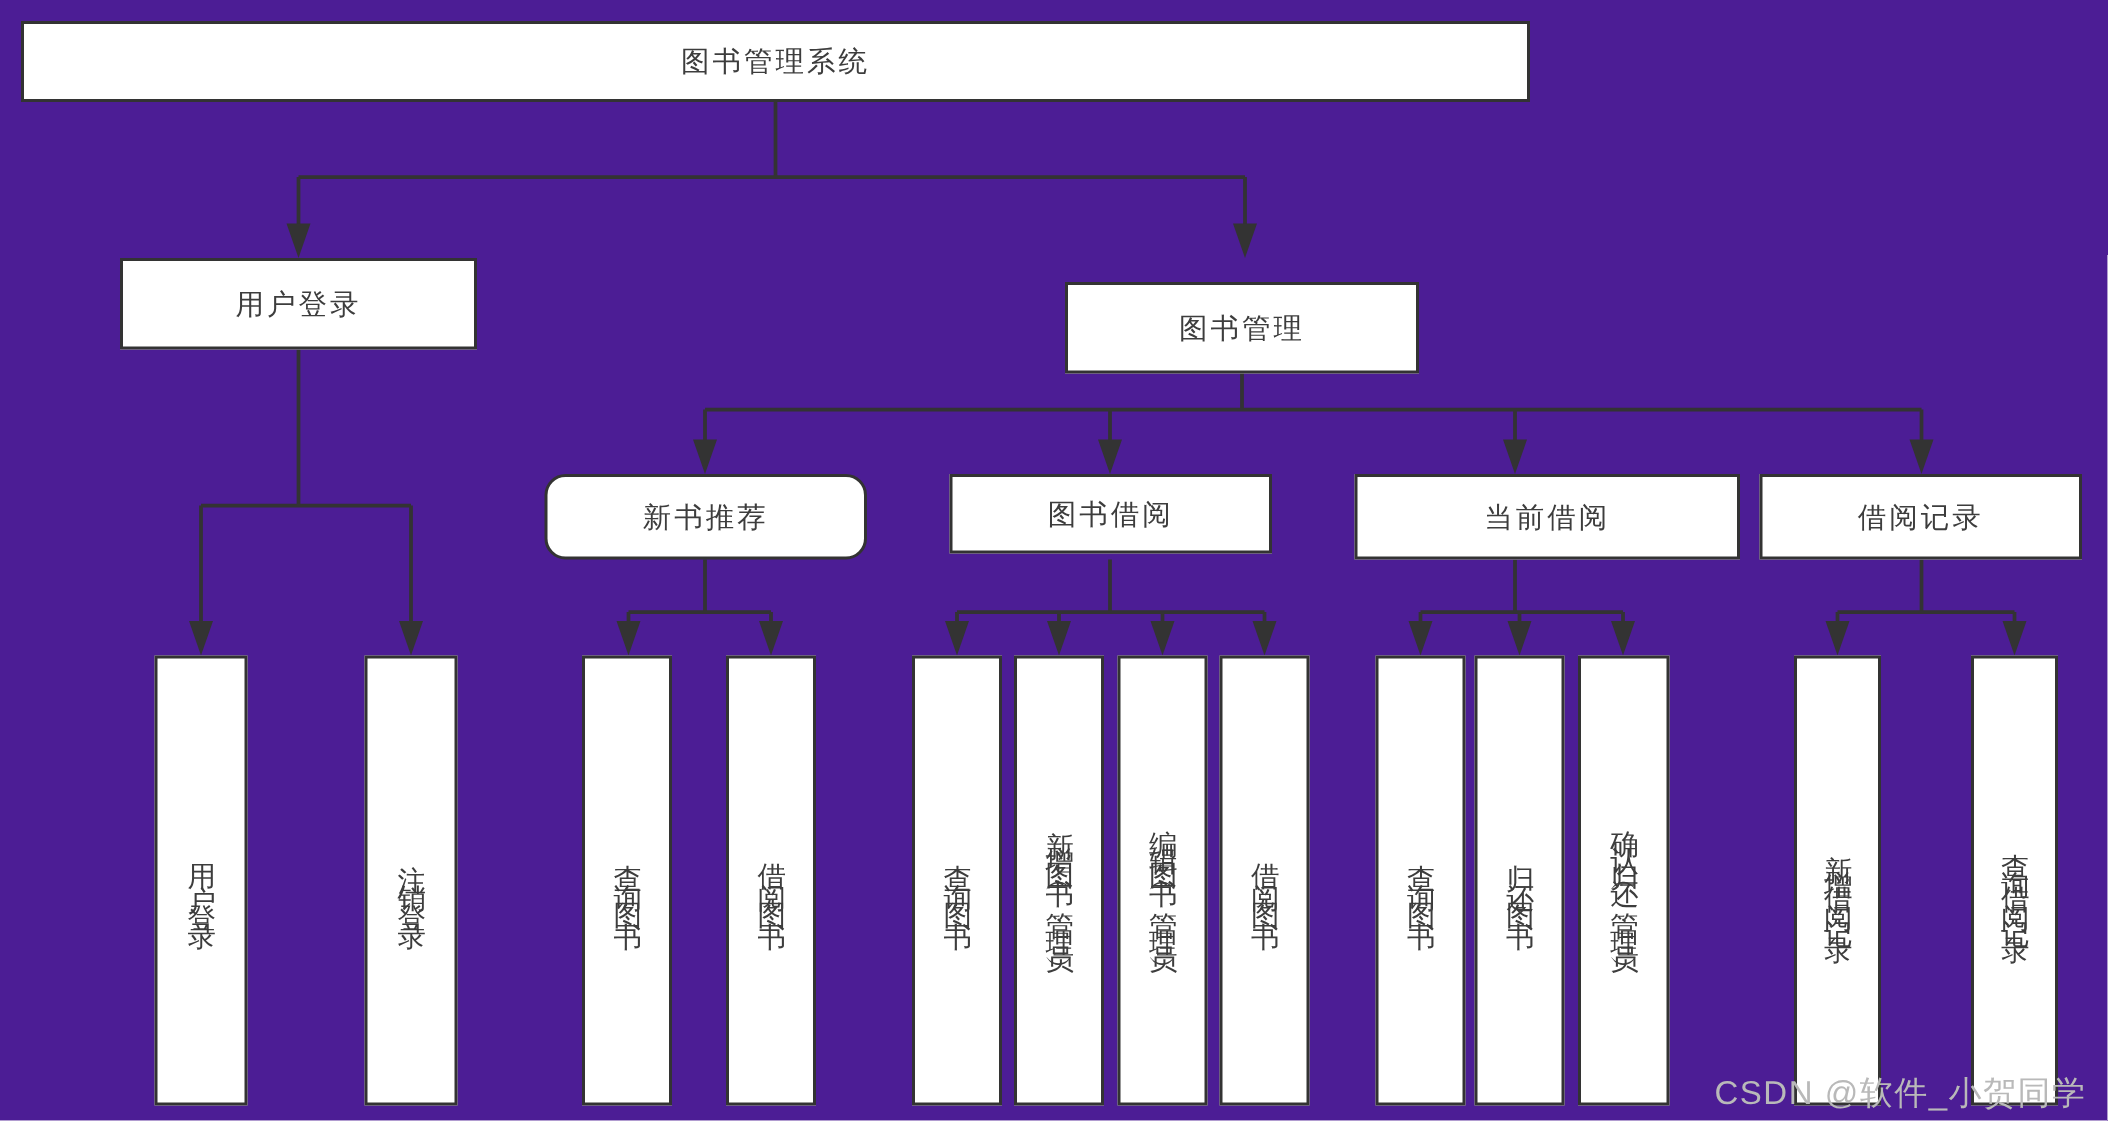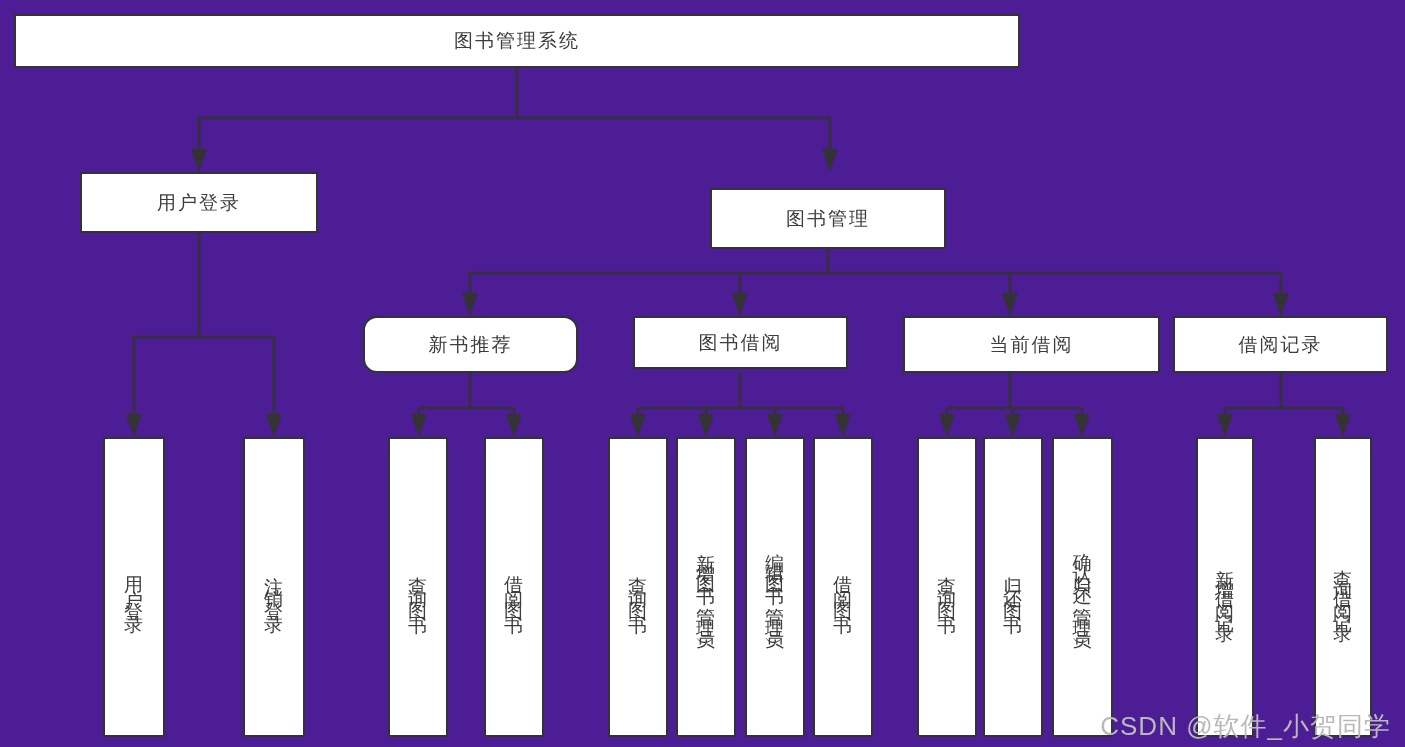"CSDN @软件_小贺同学" #watermark { font-size: 26px -> 22px }
